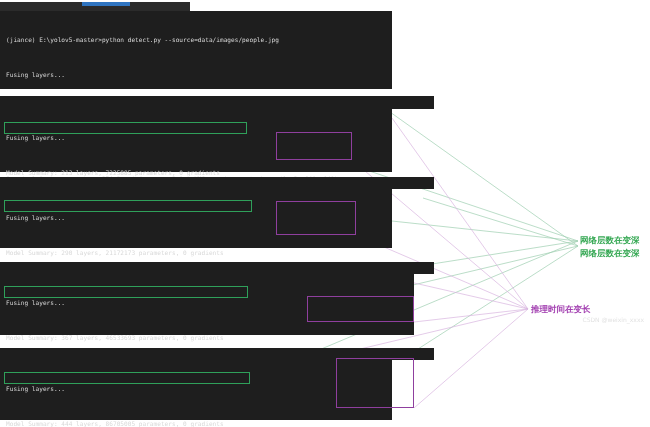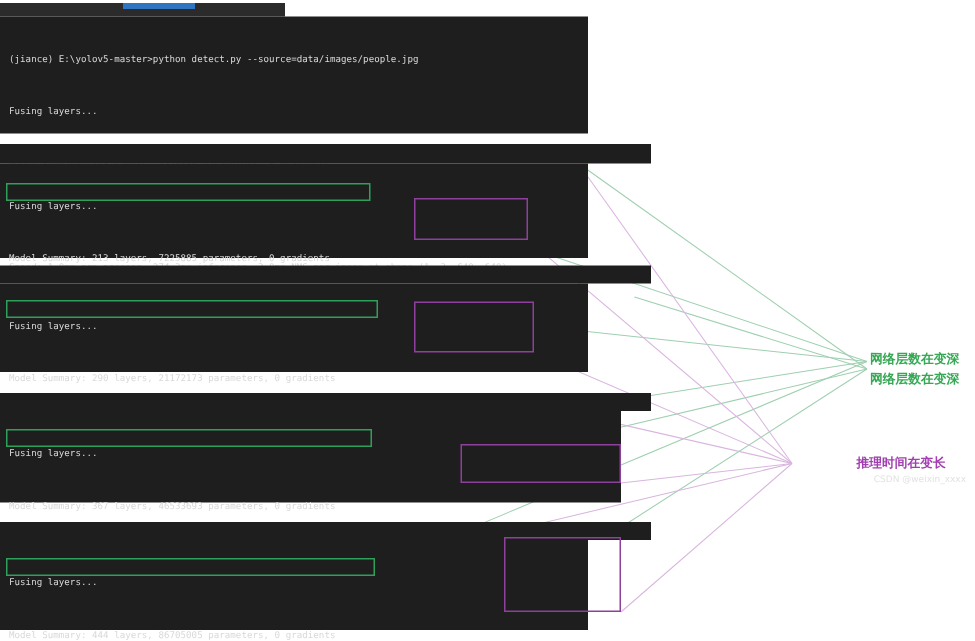"推理时间在变长" div.anno { margin-left: 40px -> none }
